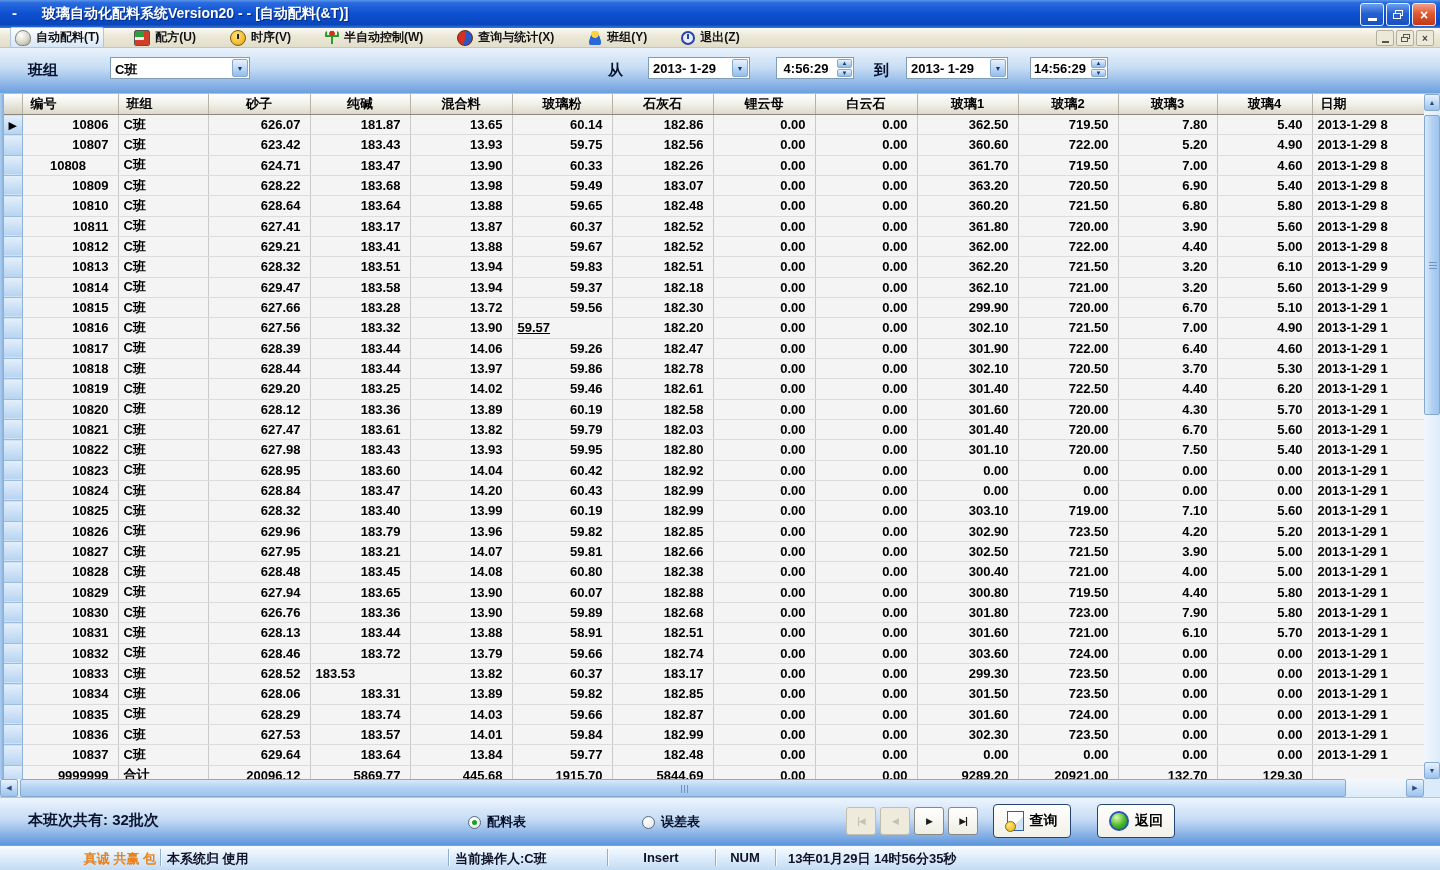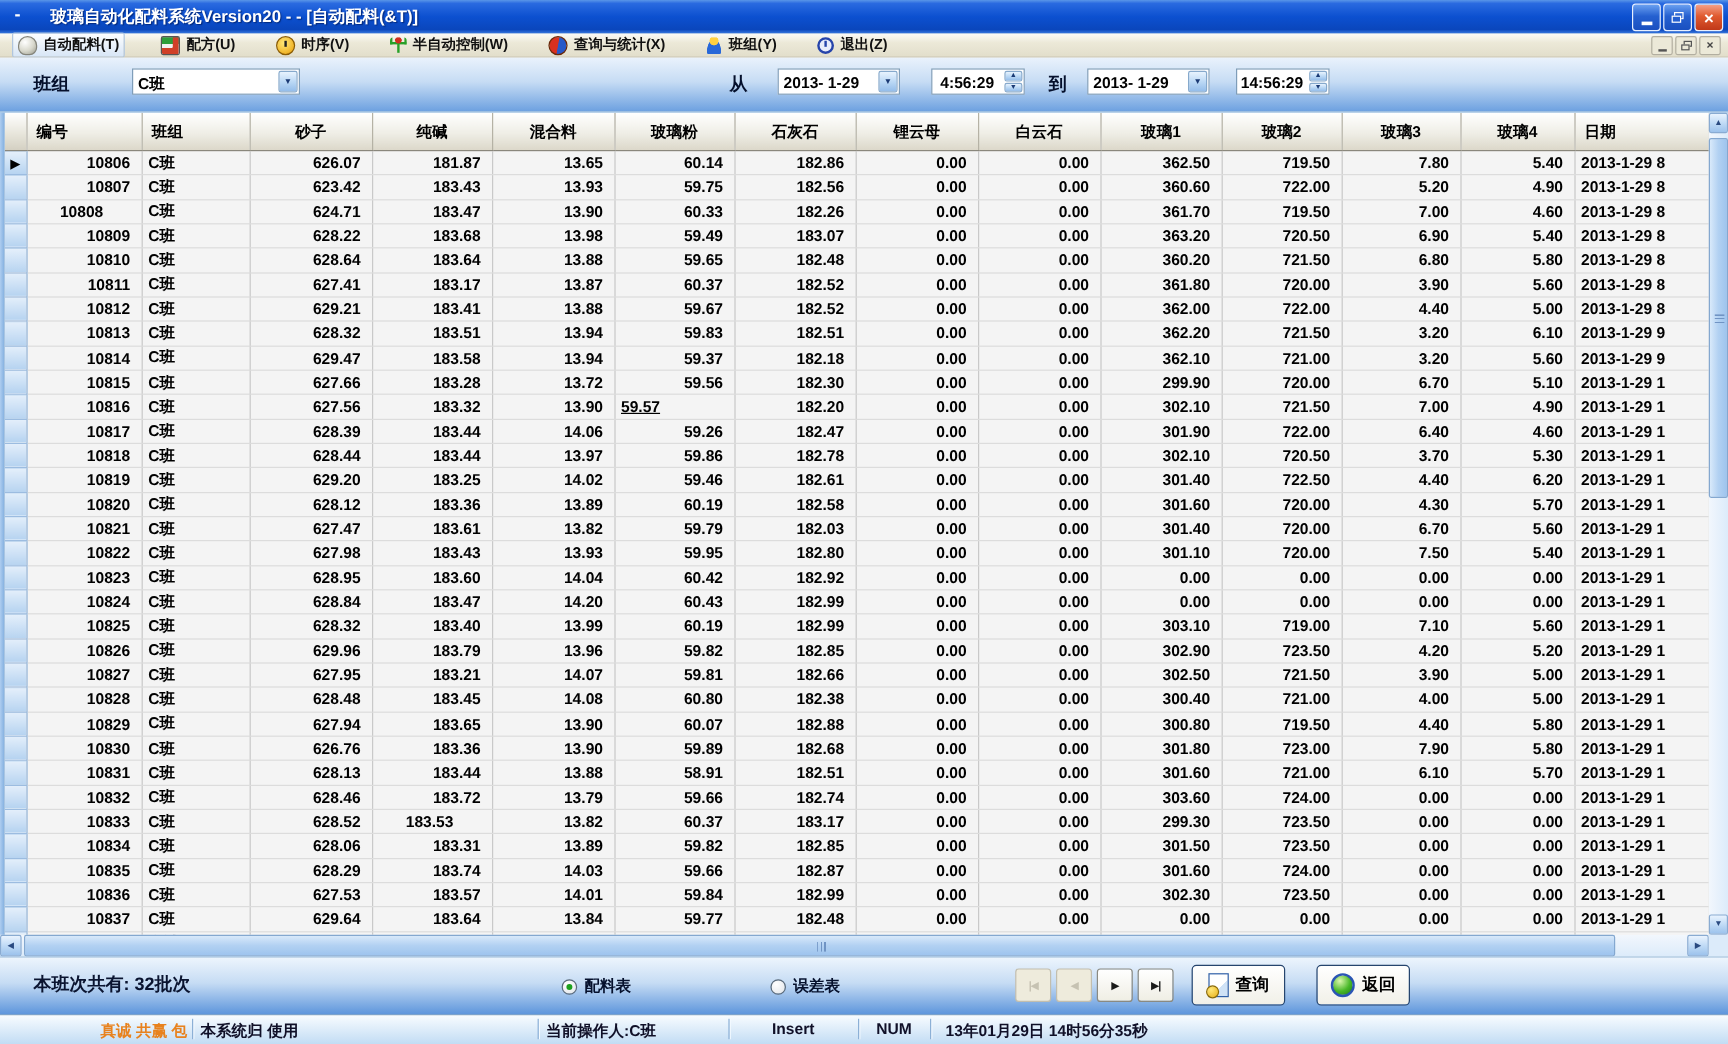"编号" .grid th { height: 31px -> 20px }
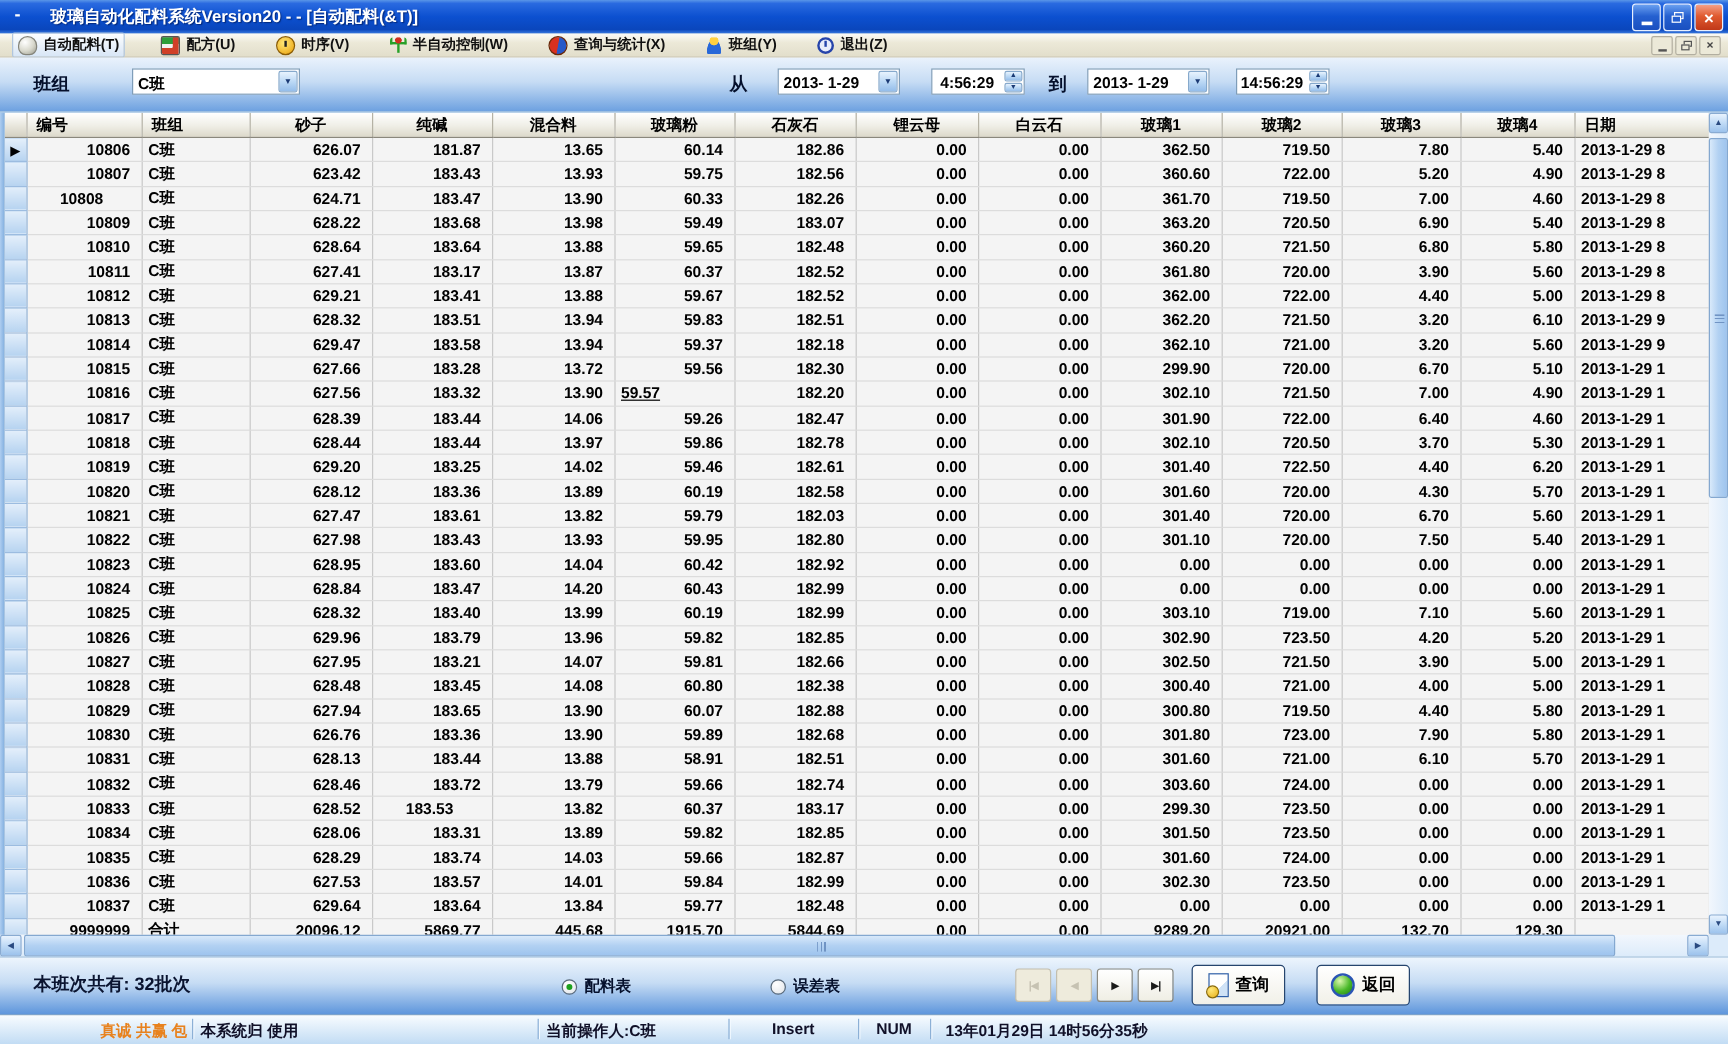"183.53" td { text-align: center -> left }
